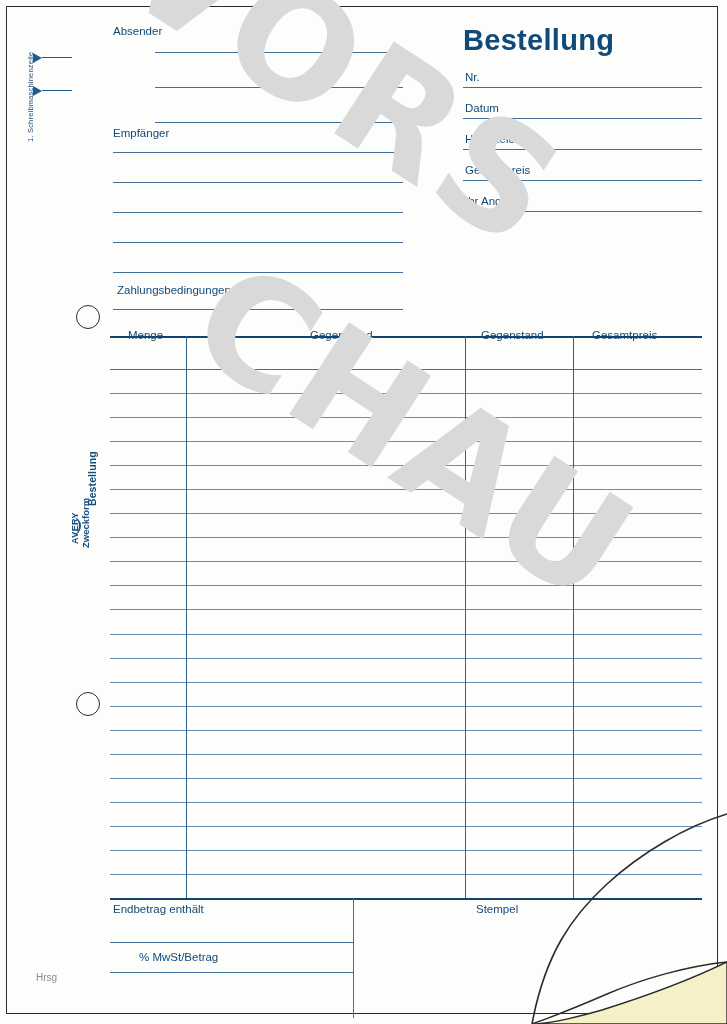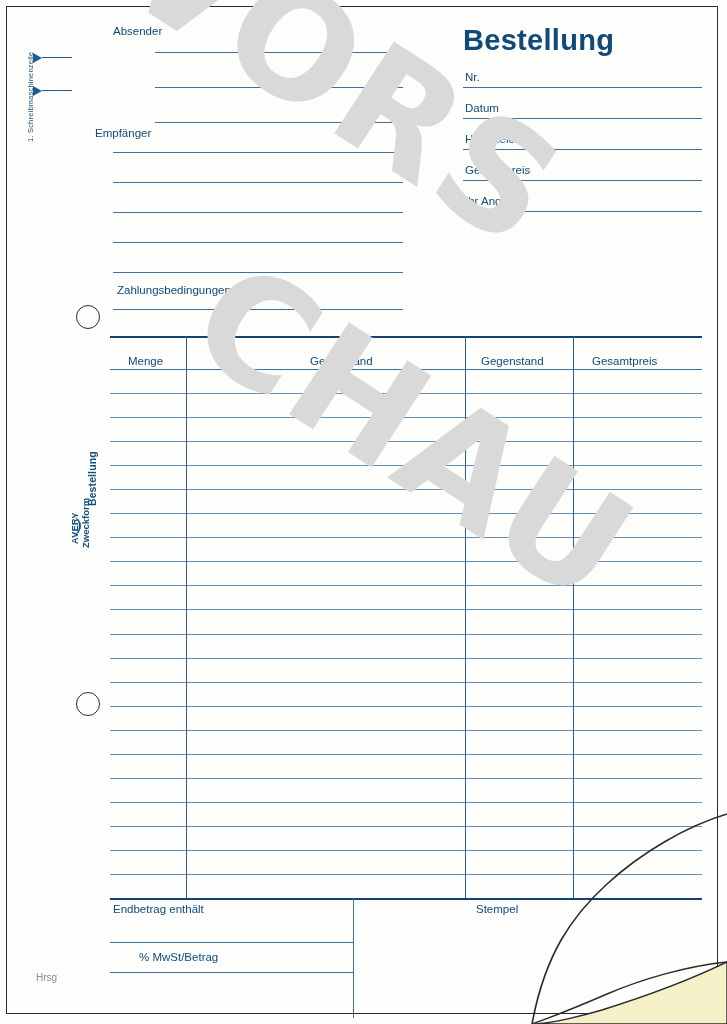"Empfänger" #lbl-empfaenger { left: 95px -> 113px }
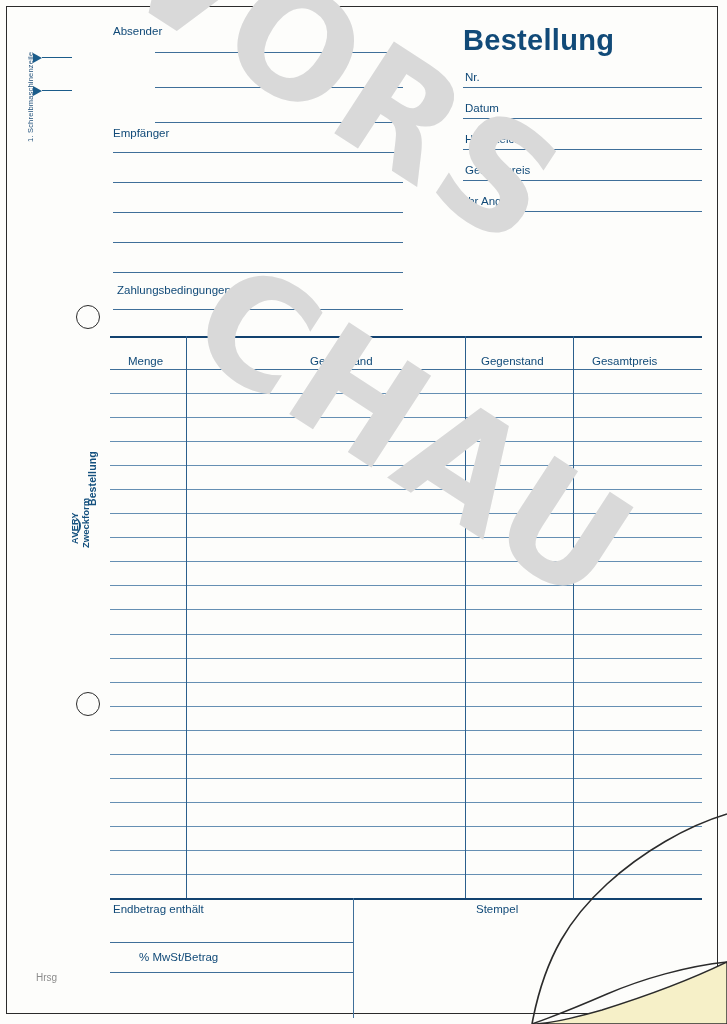"Menge" .th { top: 355px -> 329px }
